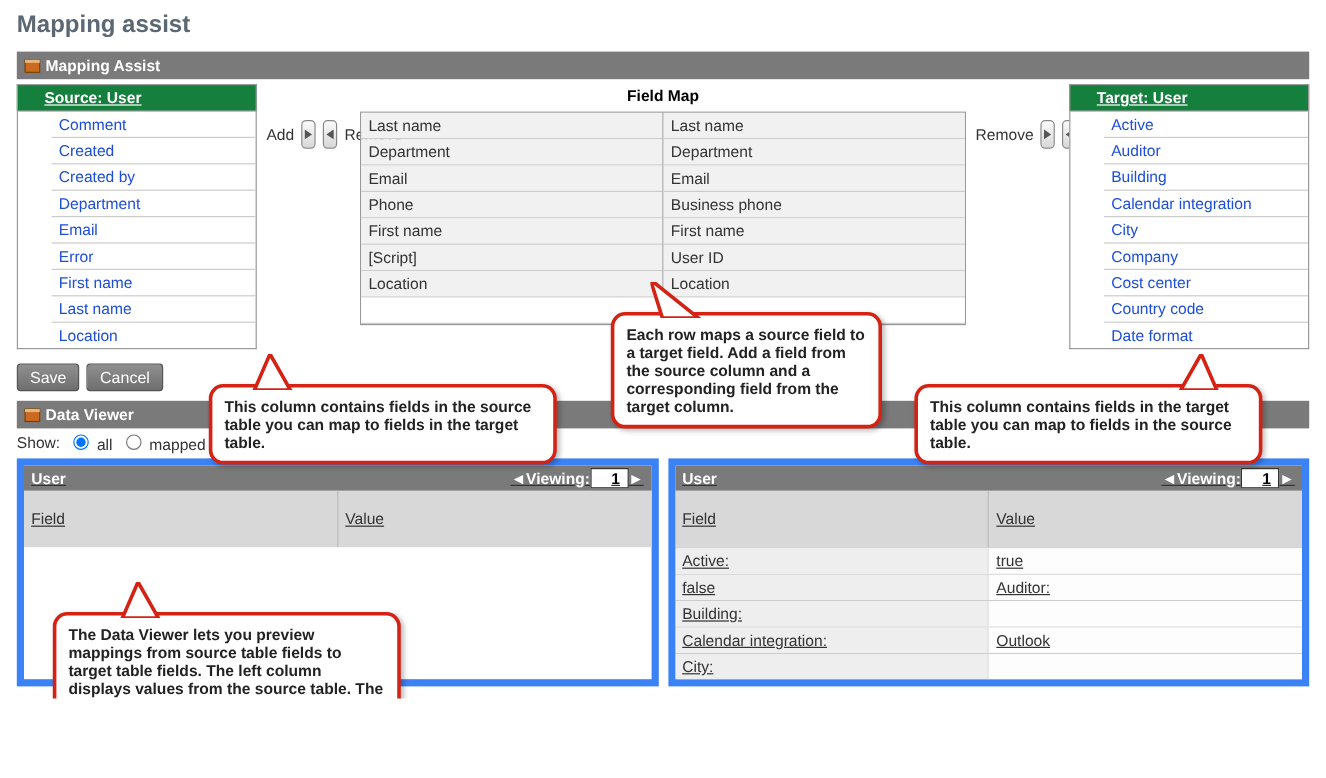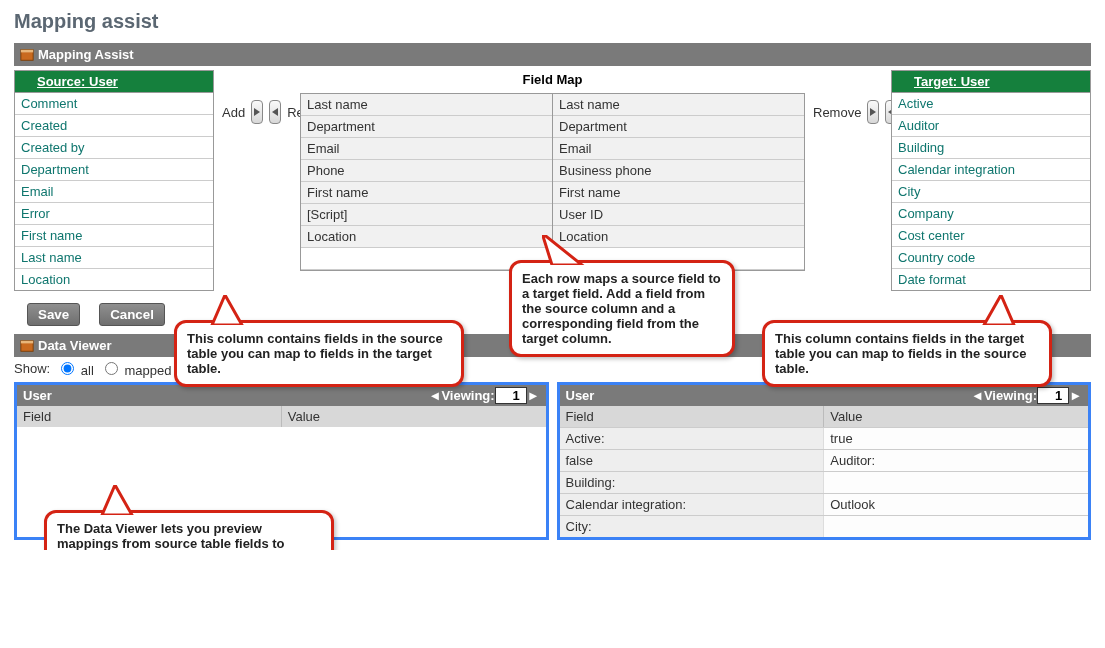"Comment" .list-box .row { color: #0f766e -> #1d4ed8; margin-left: none -> 28px }
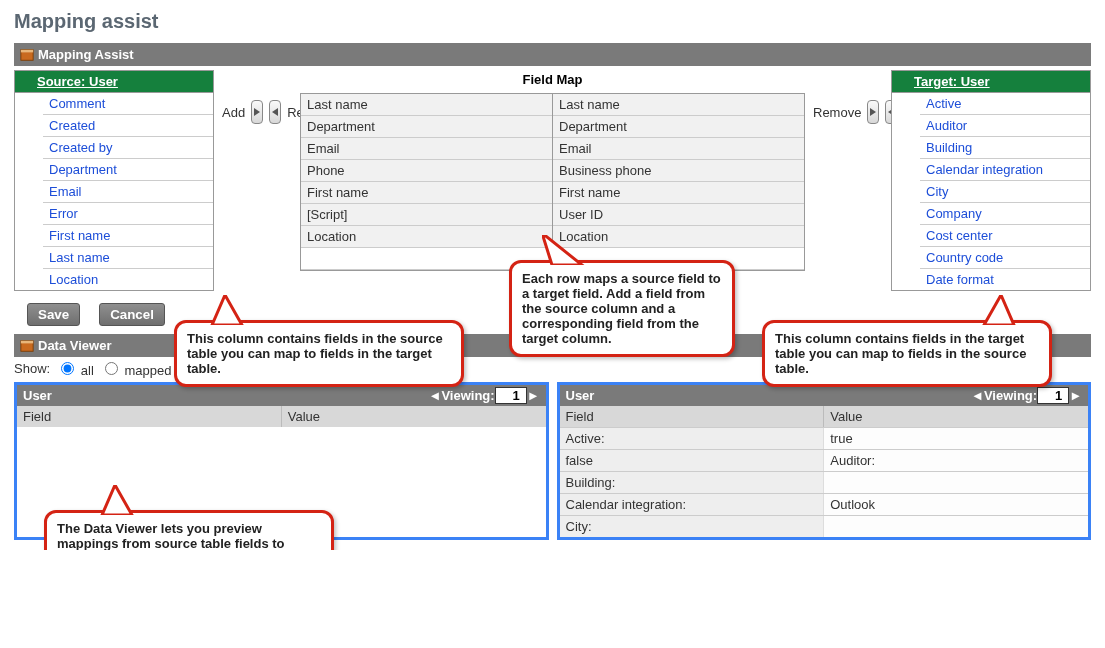"Save" .btn { font-weight: bold -> normal; margin-left: 13px -> none }
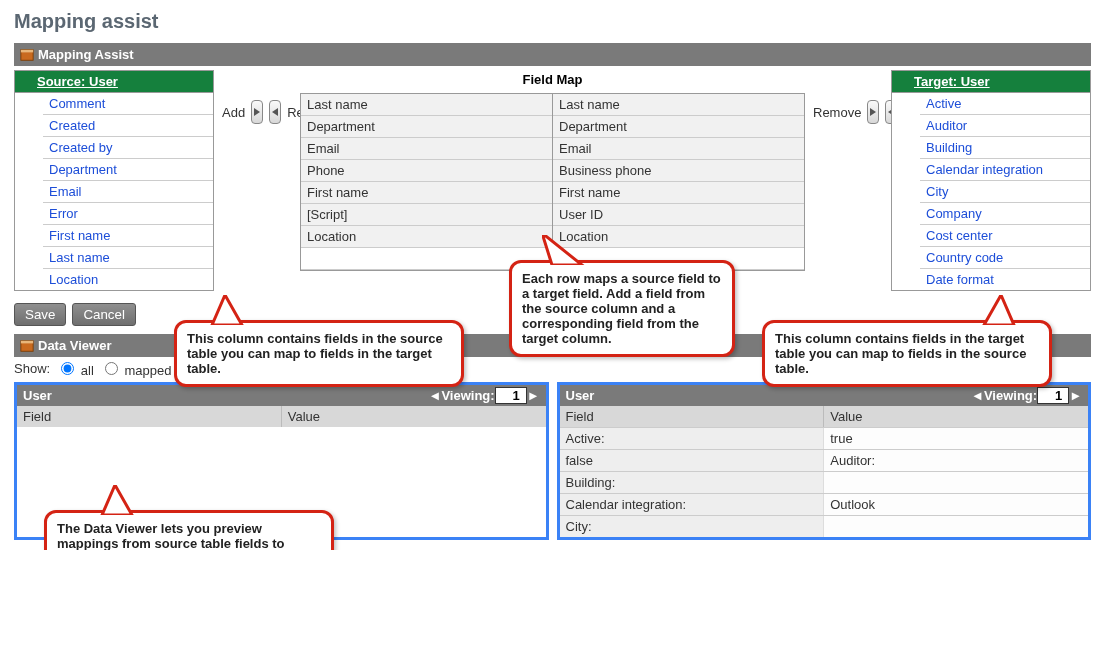"User" .viewer-table { border: 3px solid #3b82f6 -> 6px solid #3b82f6; text-decoration: none -> underline }
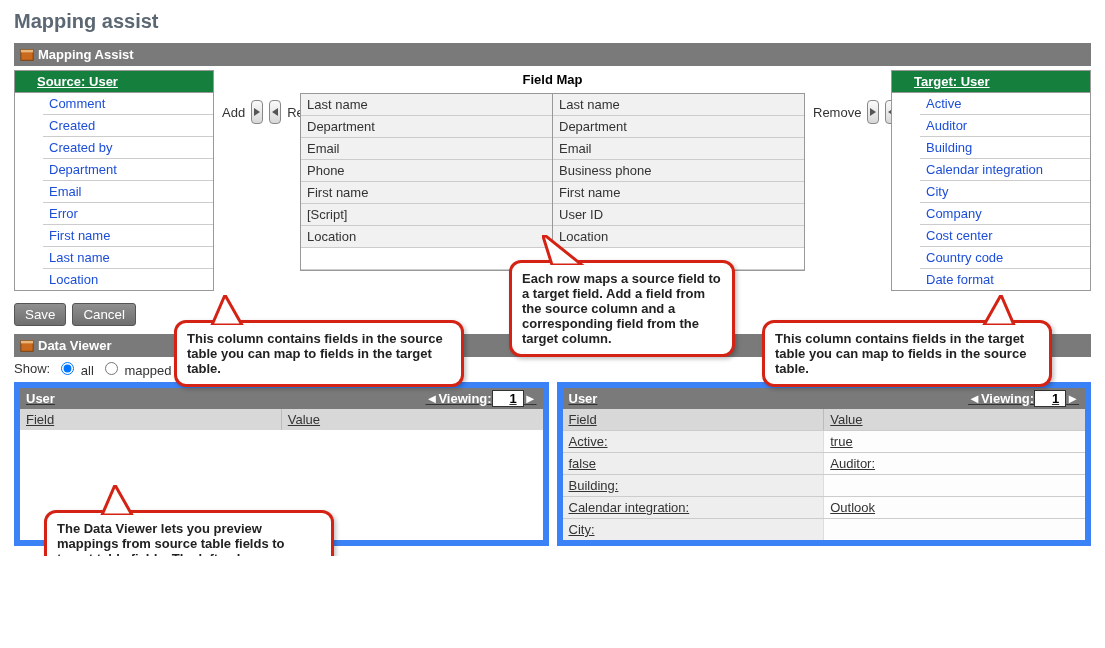"Field" .viewer-cols div { padding: 3px 6px -> 16px 6px }
